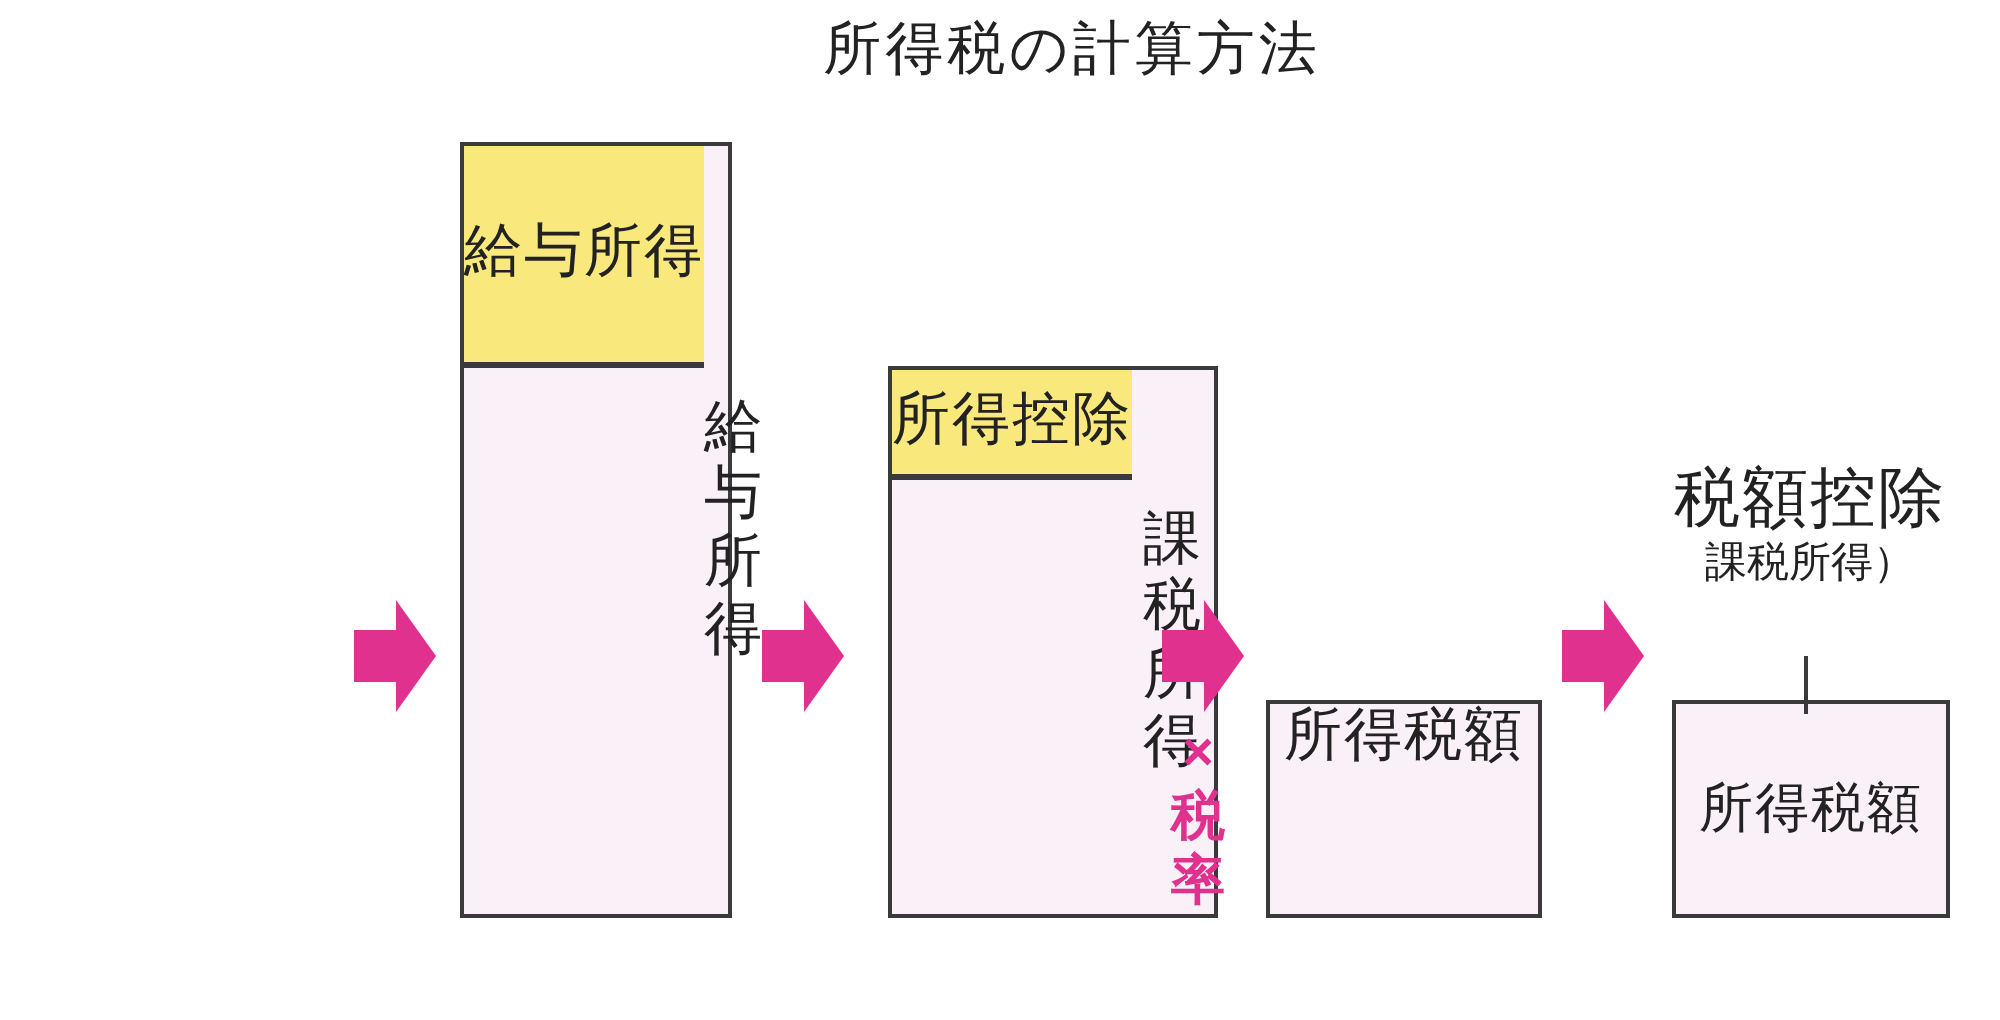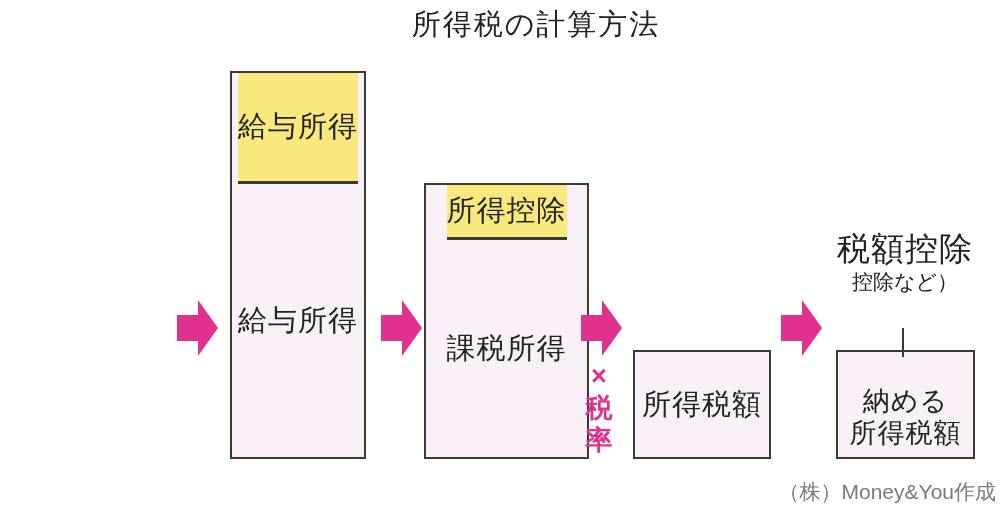"給与所得" .box { align-items: center -> none; flex-direction: column -> row }
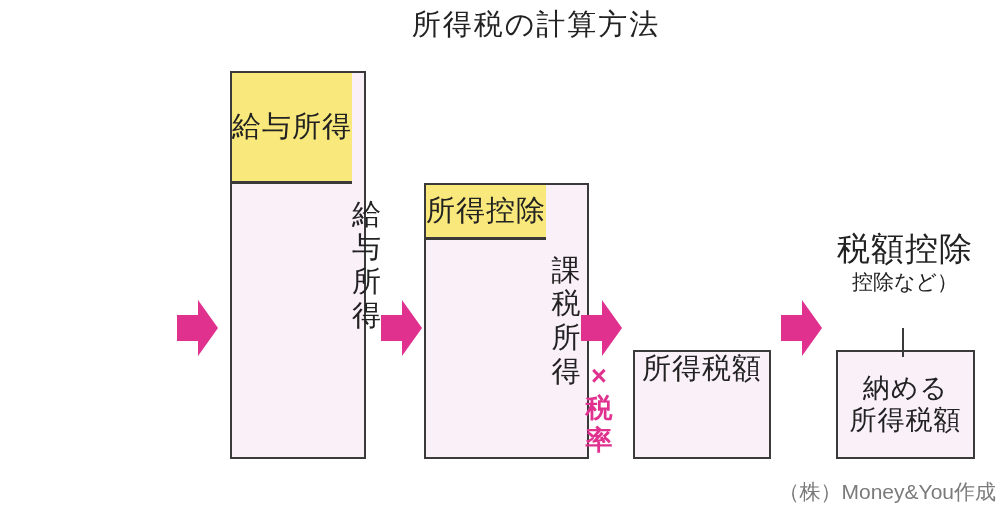"所得控除" .box-taxable { left: 424px -> 444px }
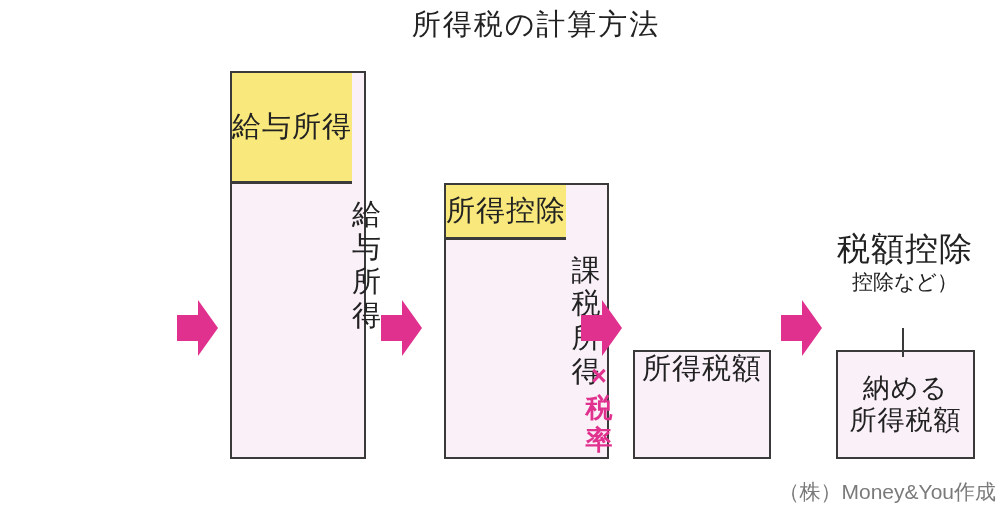"控除など）" div.tax-note-l2 { text: 控除など -> 課税所得 }
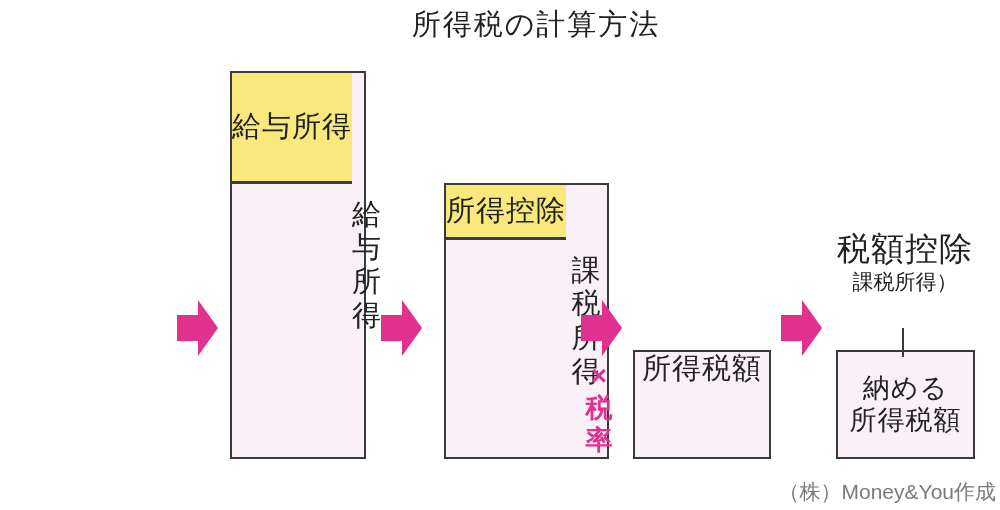"納める" div { html: <div>納める</div> -> none }
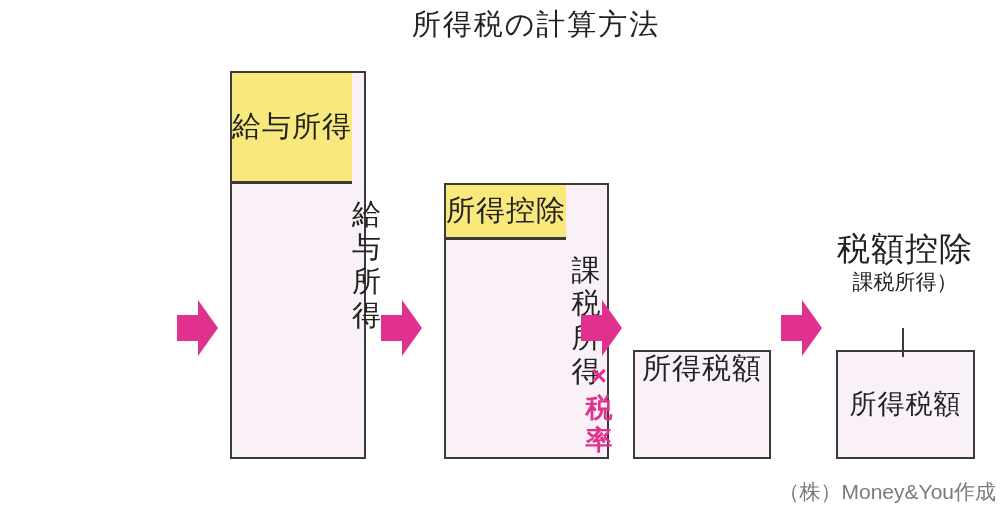"（株）Money&You作成" div.credit { html: <div>（株）Money&amp;You作成</div> -> none }
